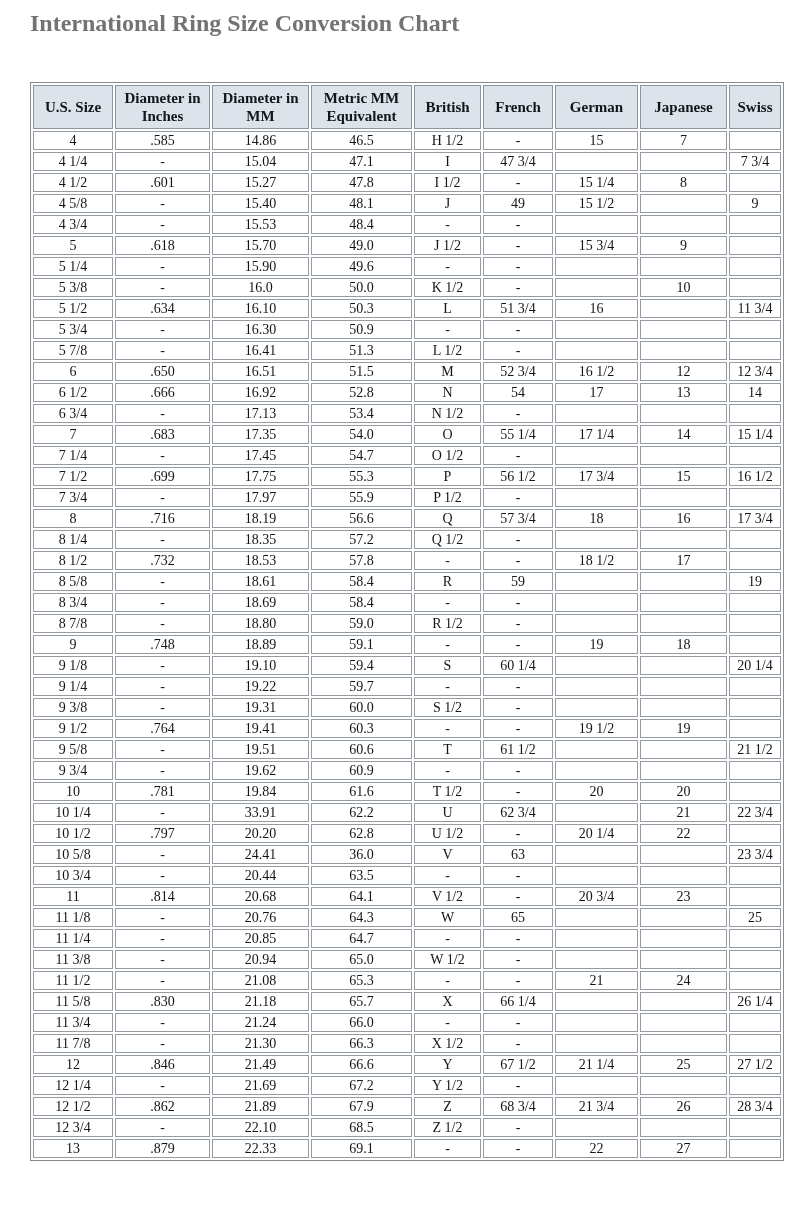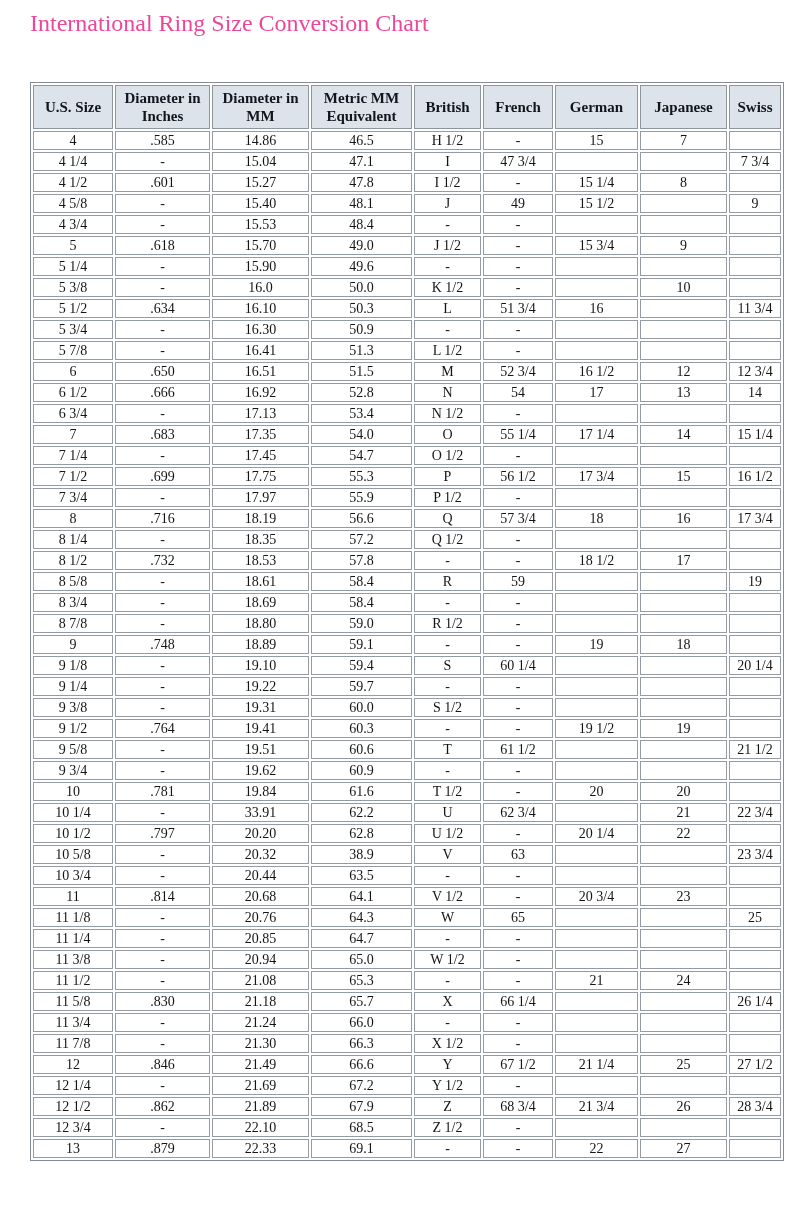"International Ring Size Conversion Chart" .title { color: #ec4899 -> #737373; font-weight: normal -> bold }
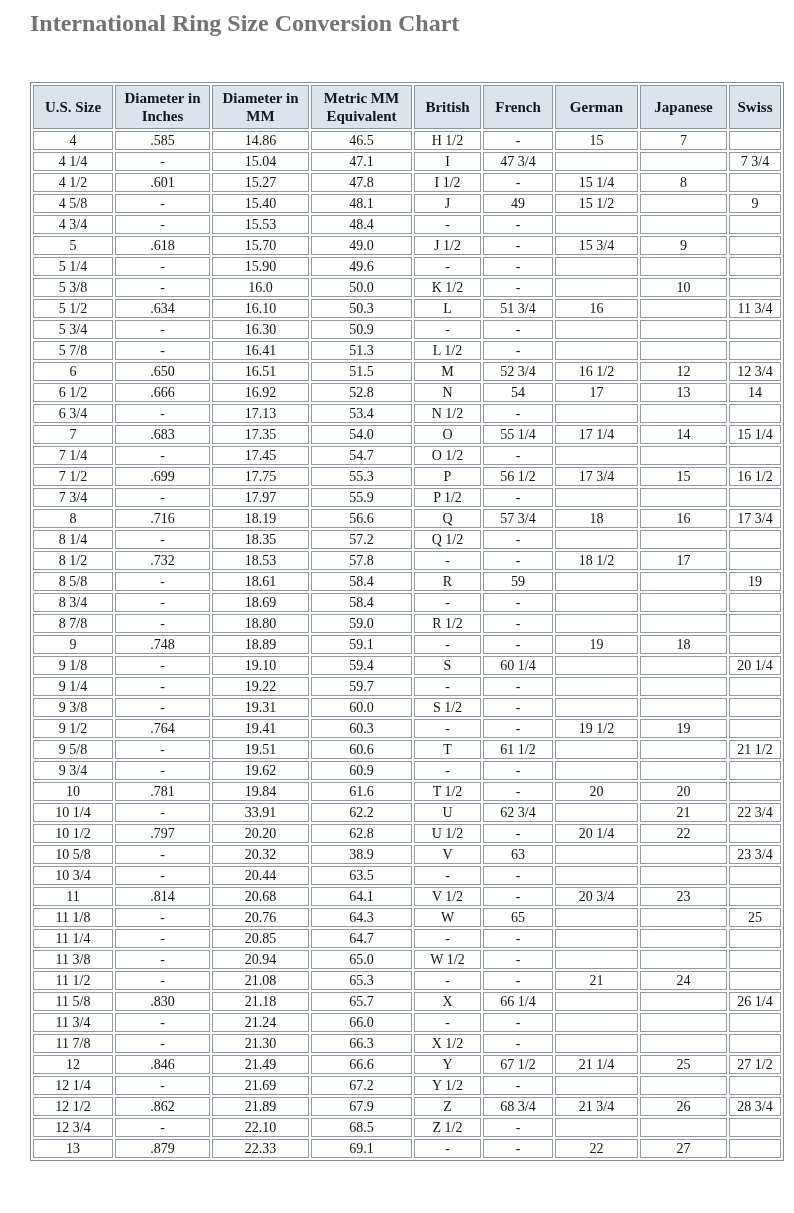"20.32" td { text: 20.32 -> 24.41 }
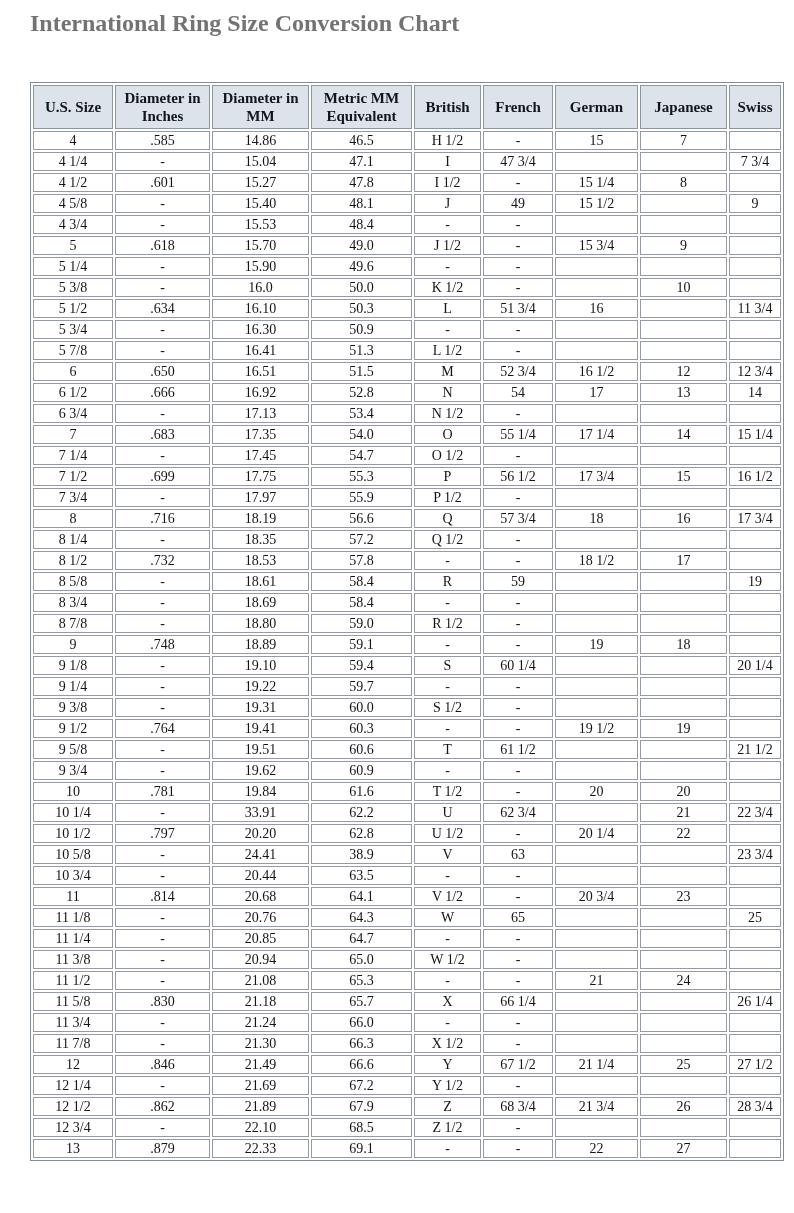"38.9" td { text: 38.9 -> 36.0 }
